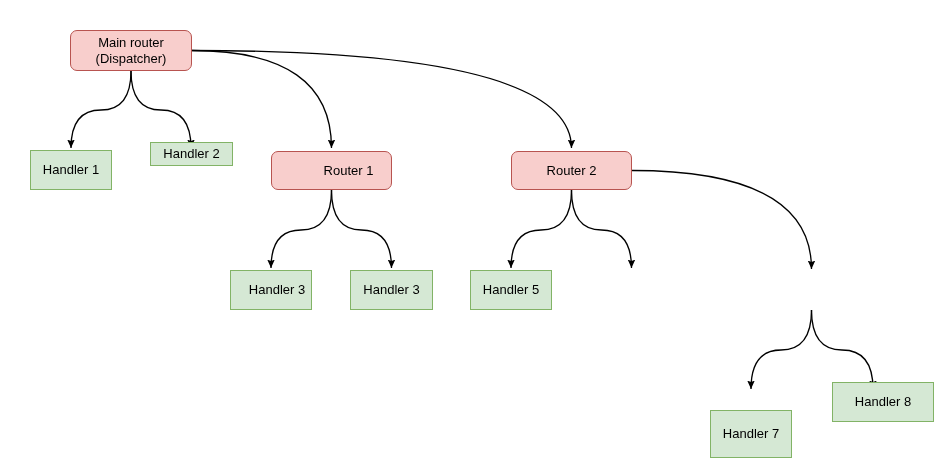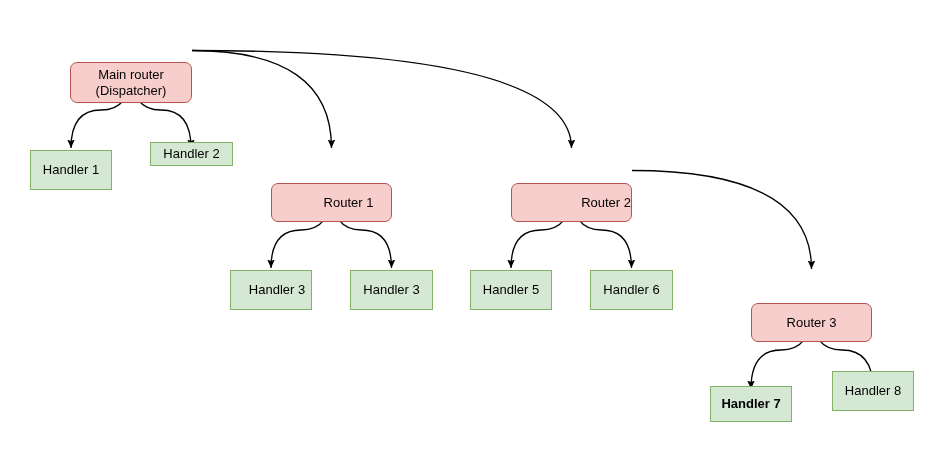"Main router" .node.router { margin-top: 32px -> none }
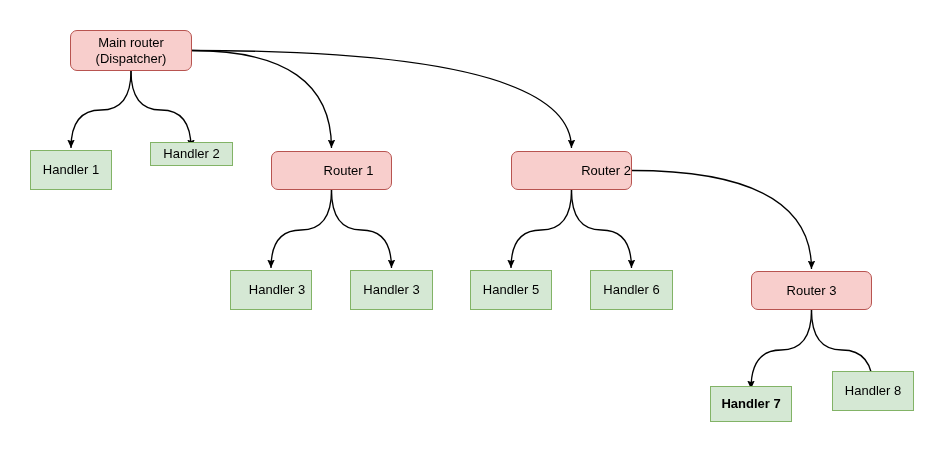"Router 2" div.node { align-items: flex-end -> none }
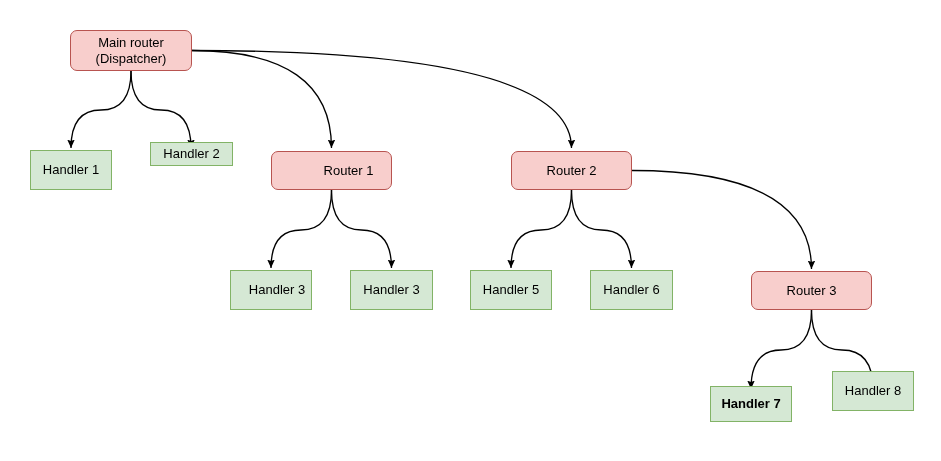"Handler 6" div.node { html: <div> <span>Handler 6</span> </div> -> none }
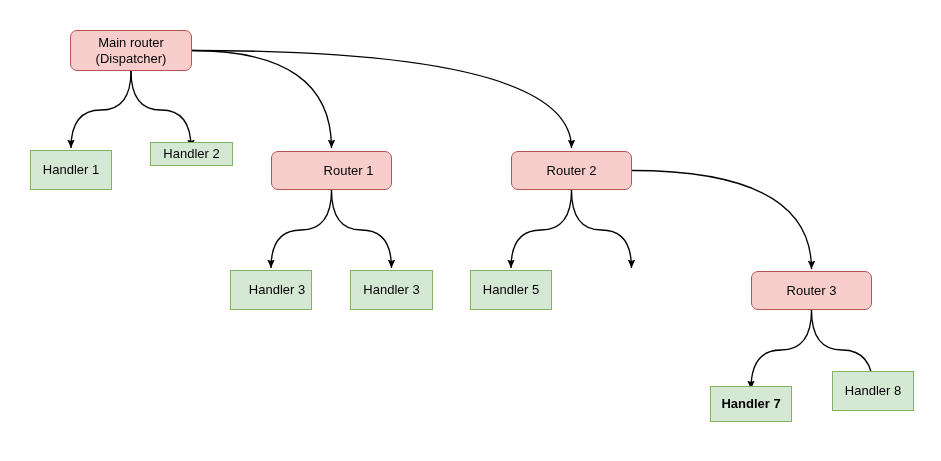"Router 3" div.node { html: <div> <span>Router 3</span> </div> -> none }
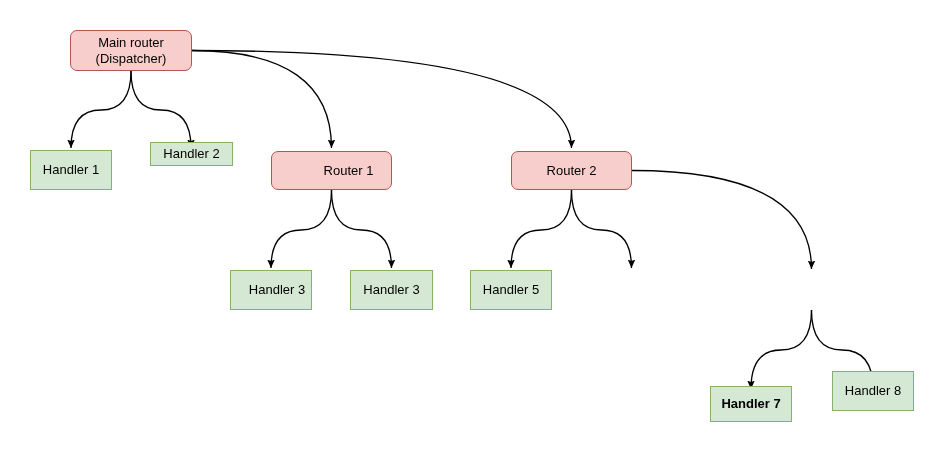"Handler 8" div.node { top: 371px -> 382px; width: 82px -> 102px }
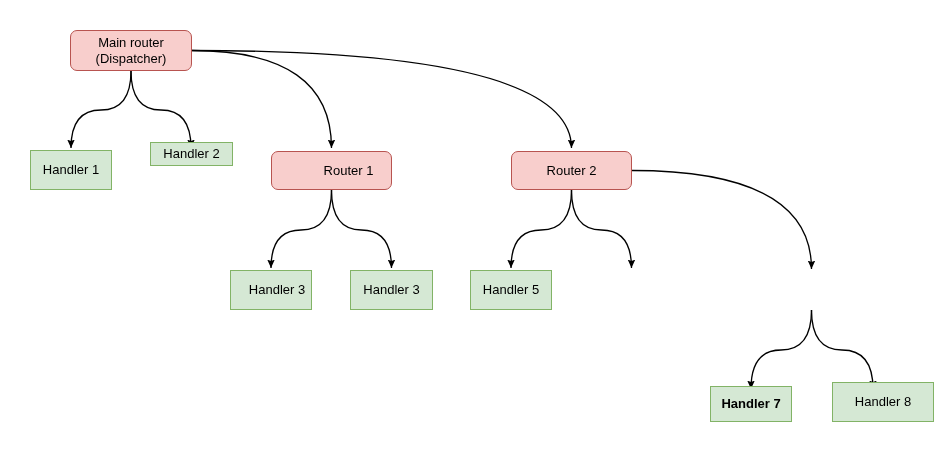"Handler 7" div.node { font-weight: bold -> none; height: 36px -> 48px; top: 386px -> 410px }
